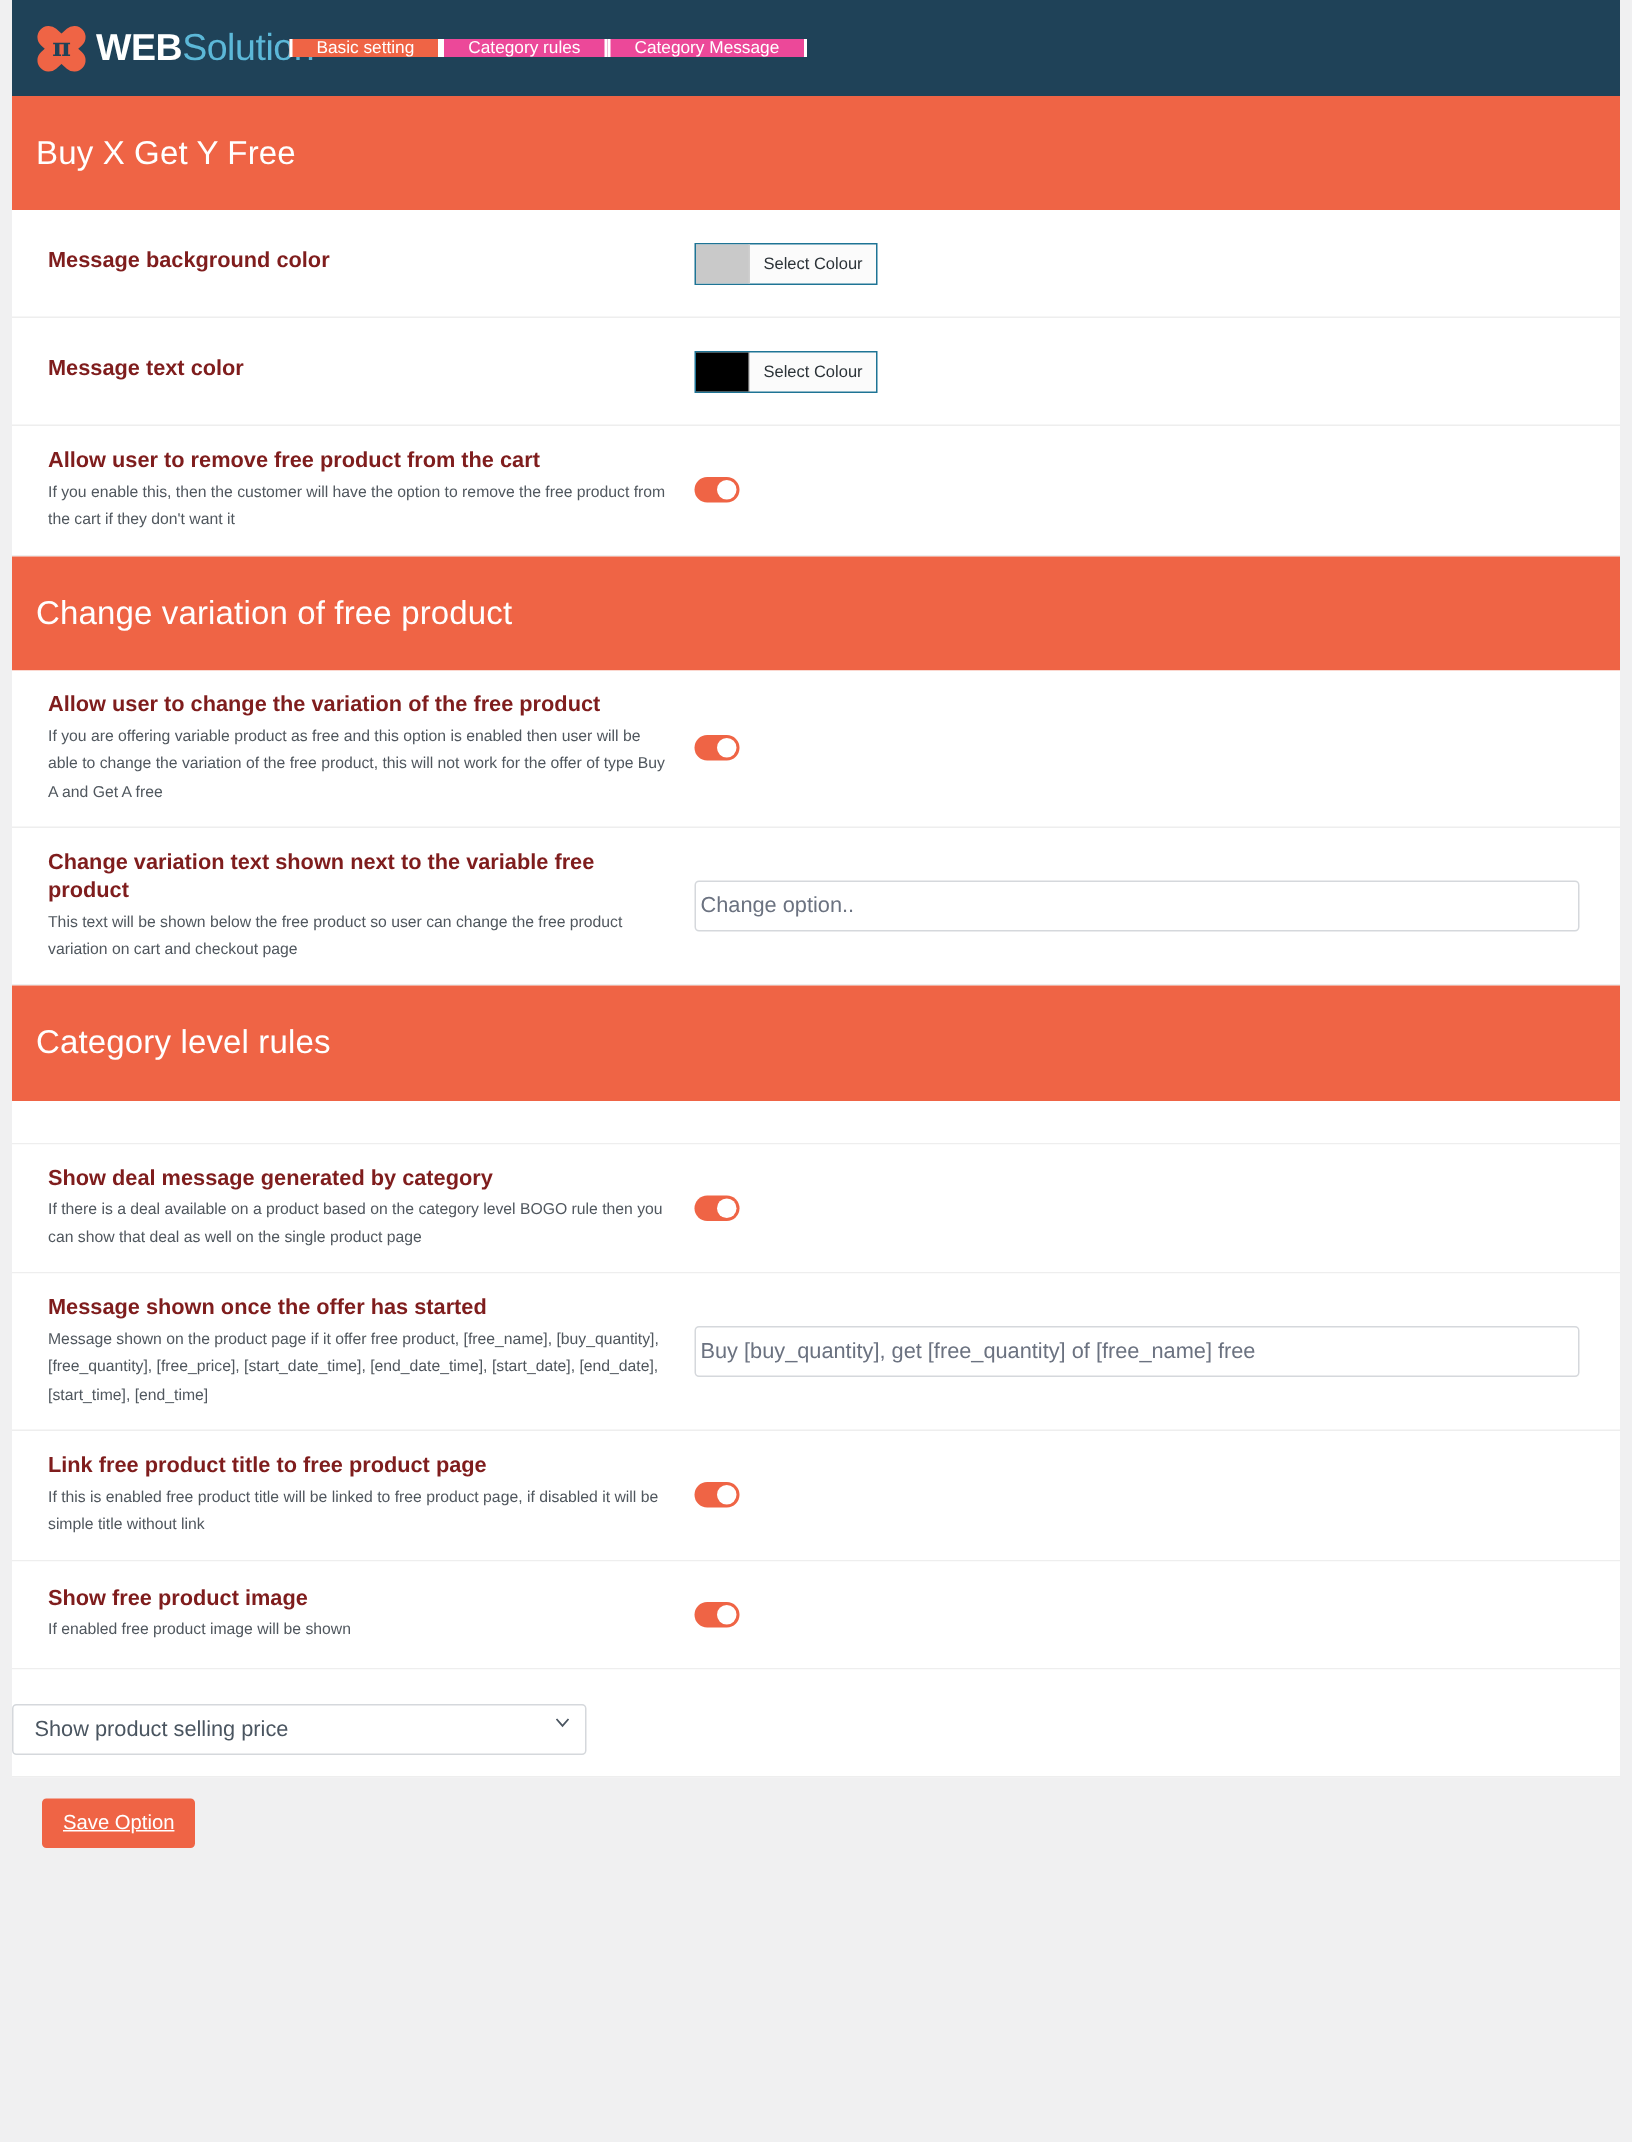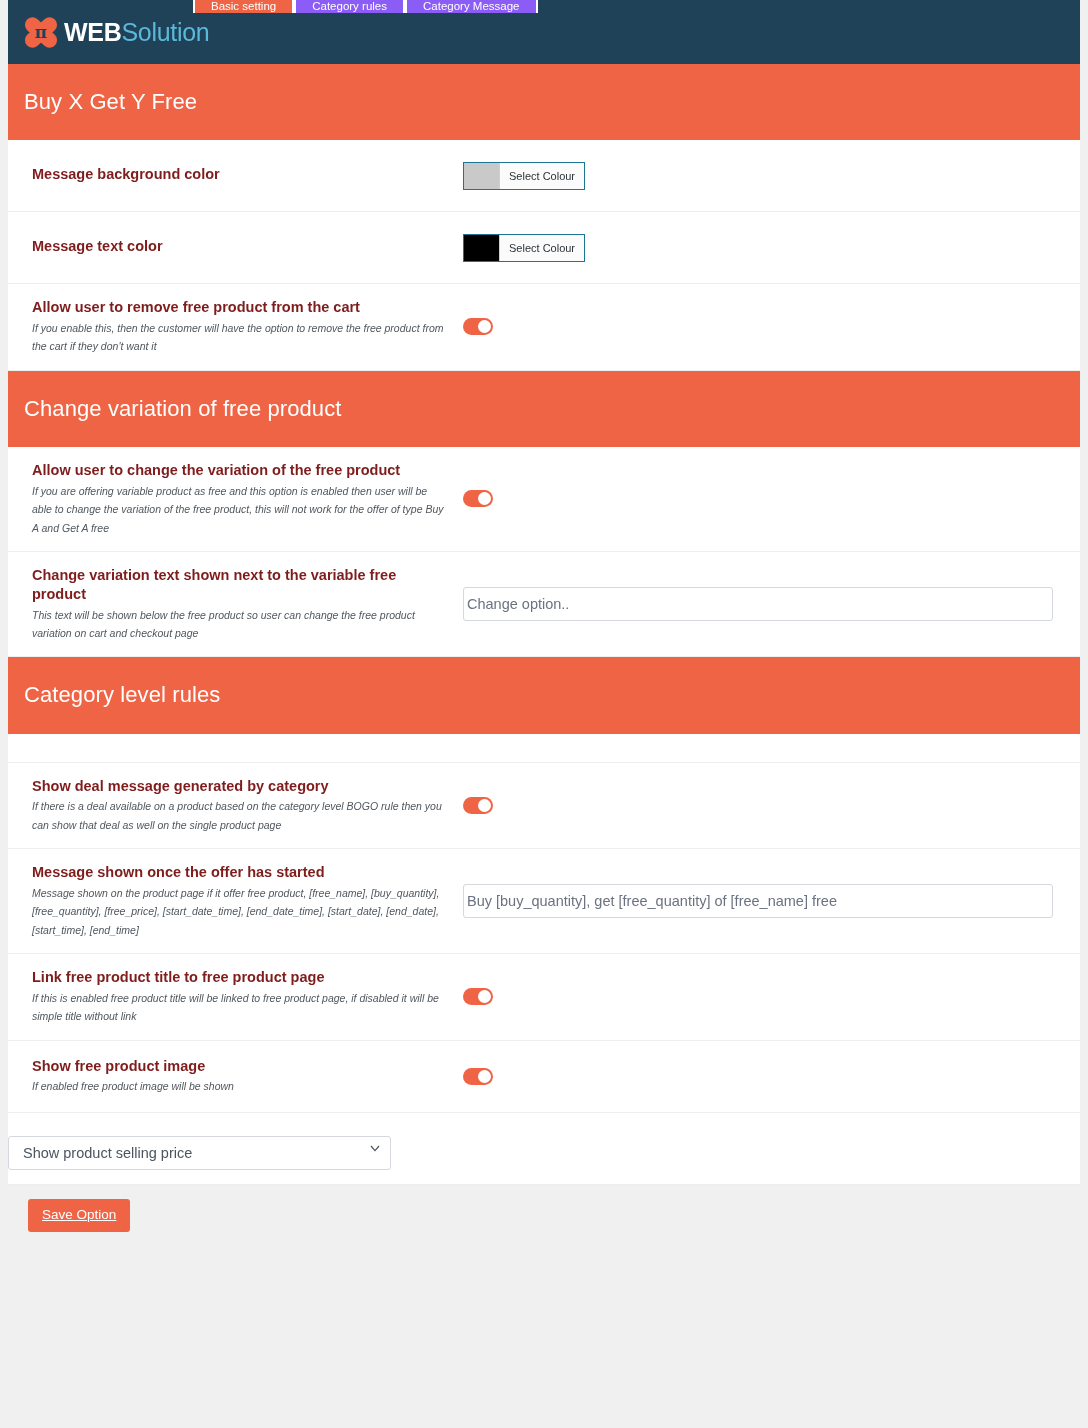"Basic setting" .nav { align-items: flex-start -> center }
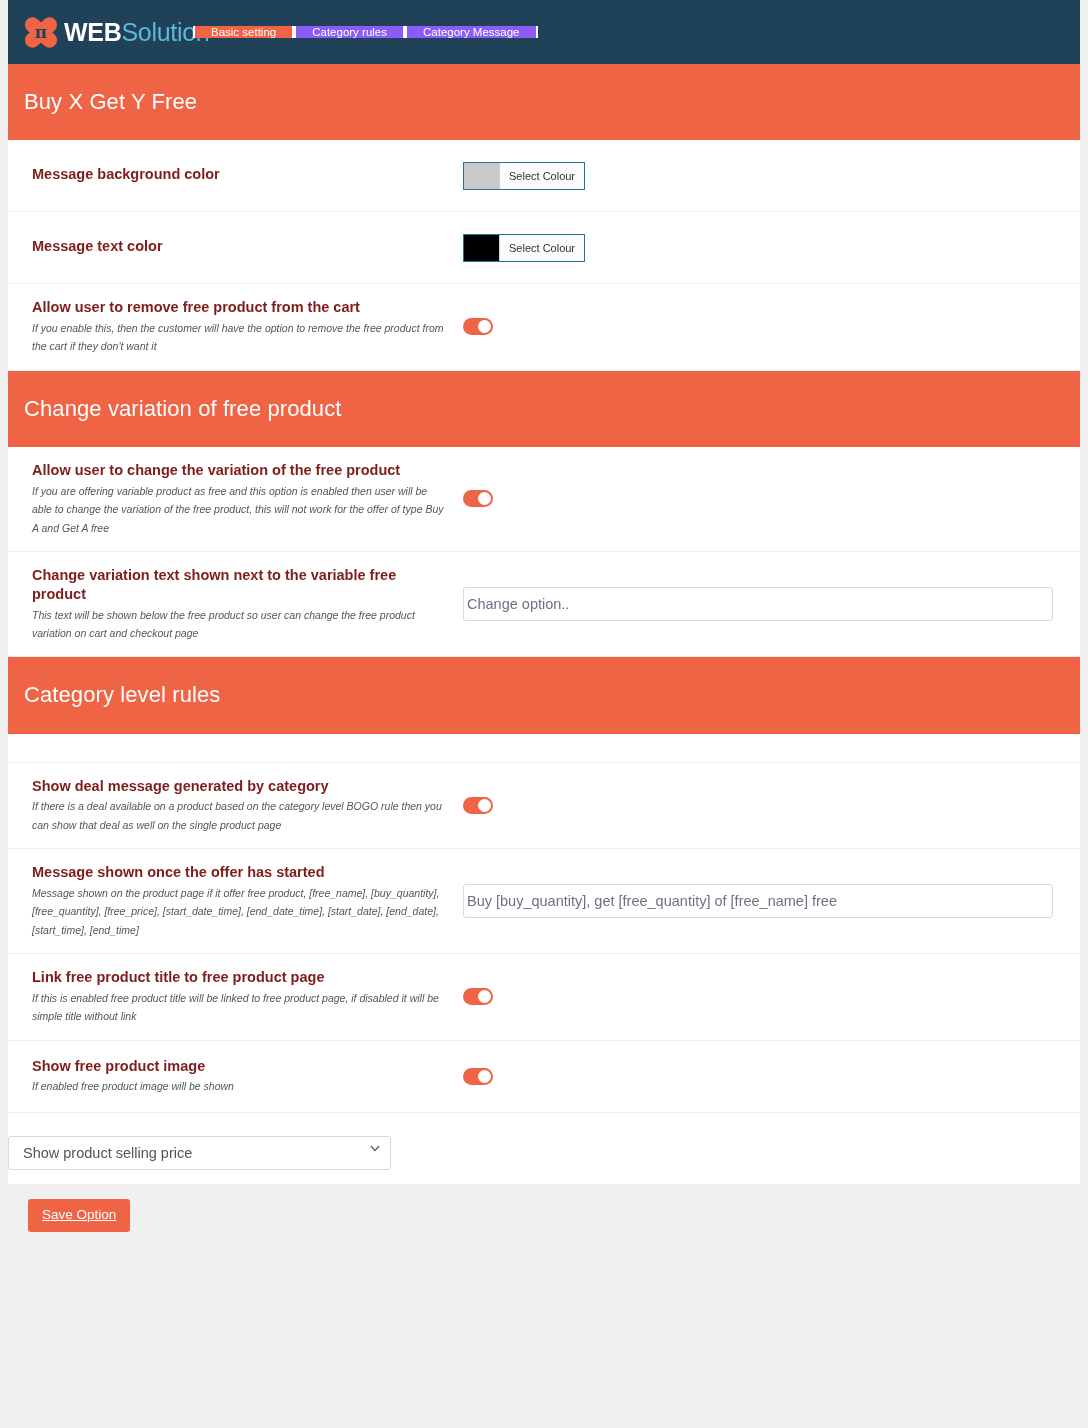"Category rules" .nav-tab { background: #8b5cf6 -> #ec4899 }
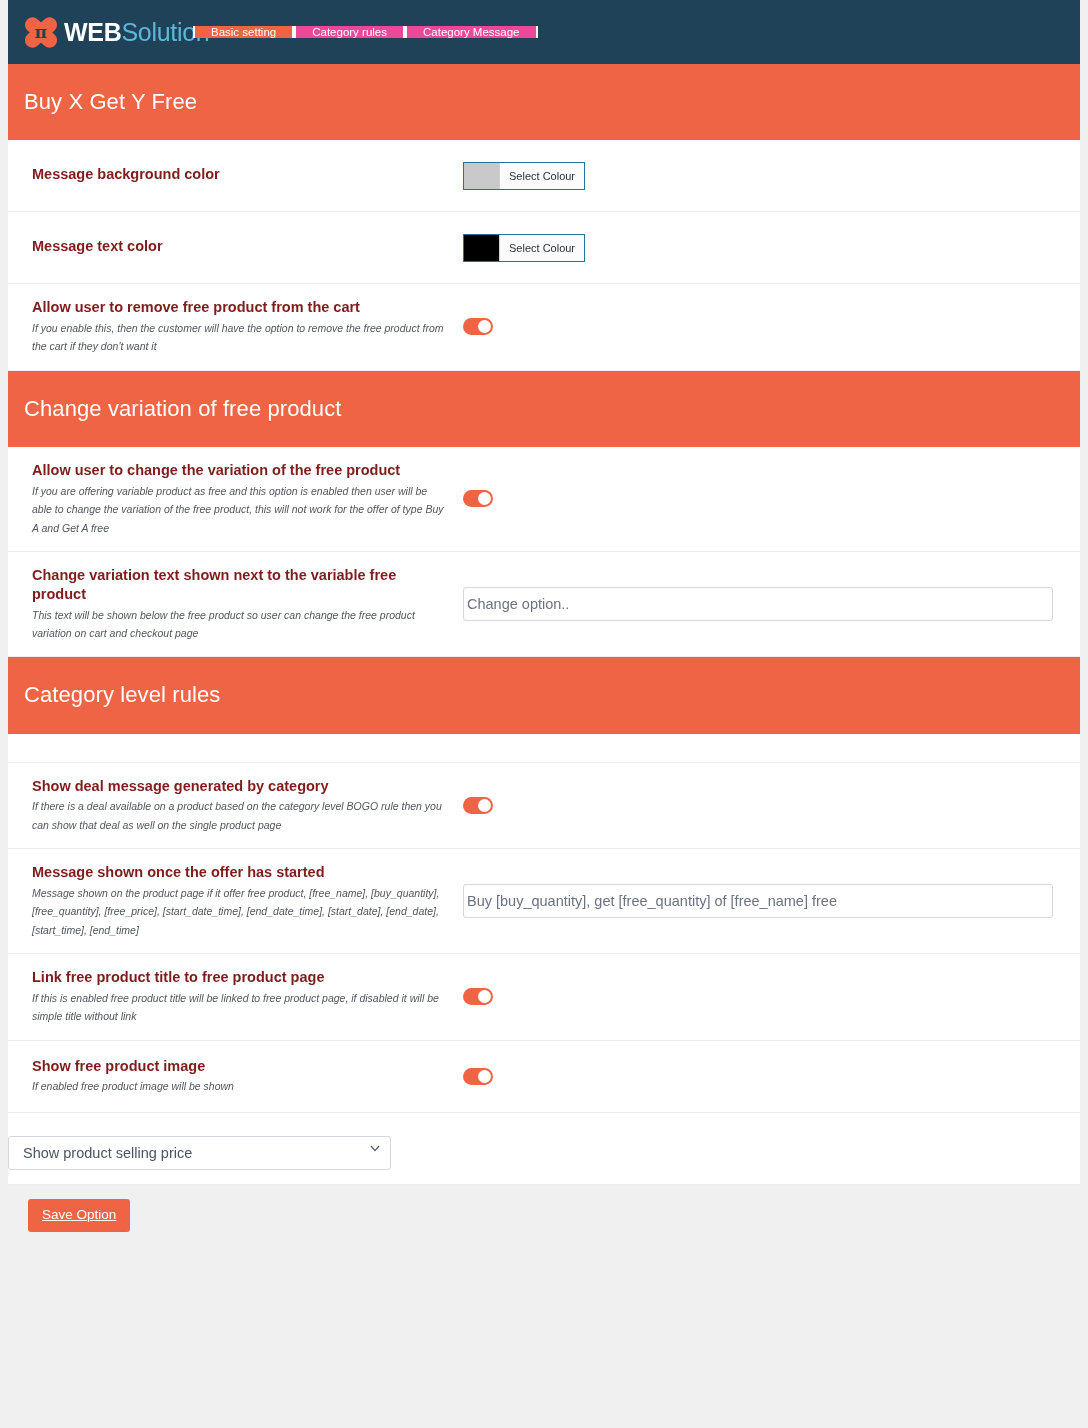"If you enable this, then" .row-desc { font-style: italic -> none }
